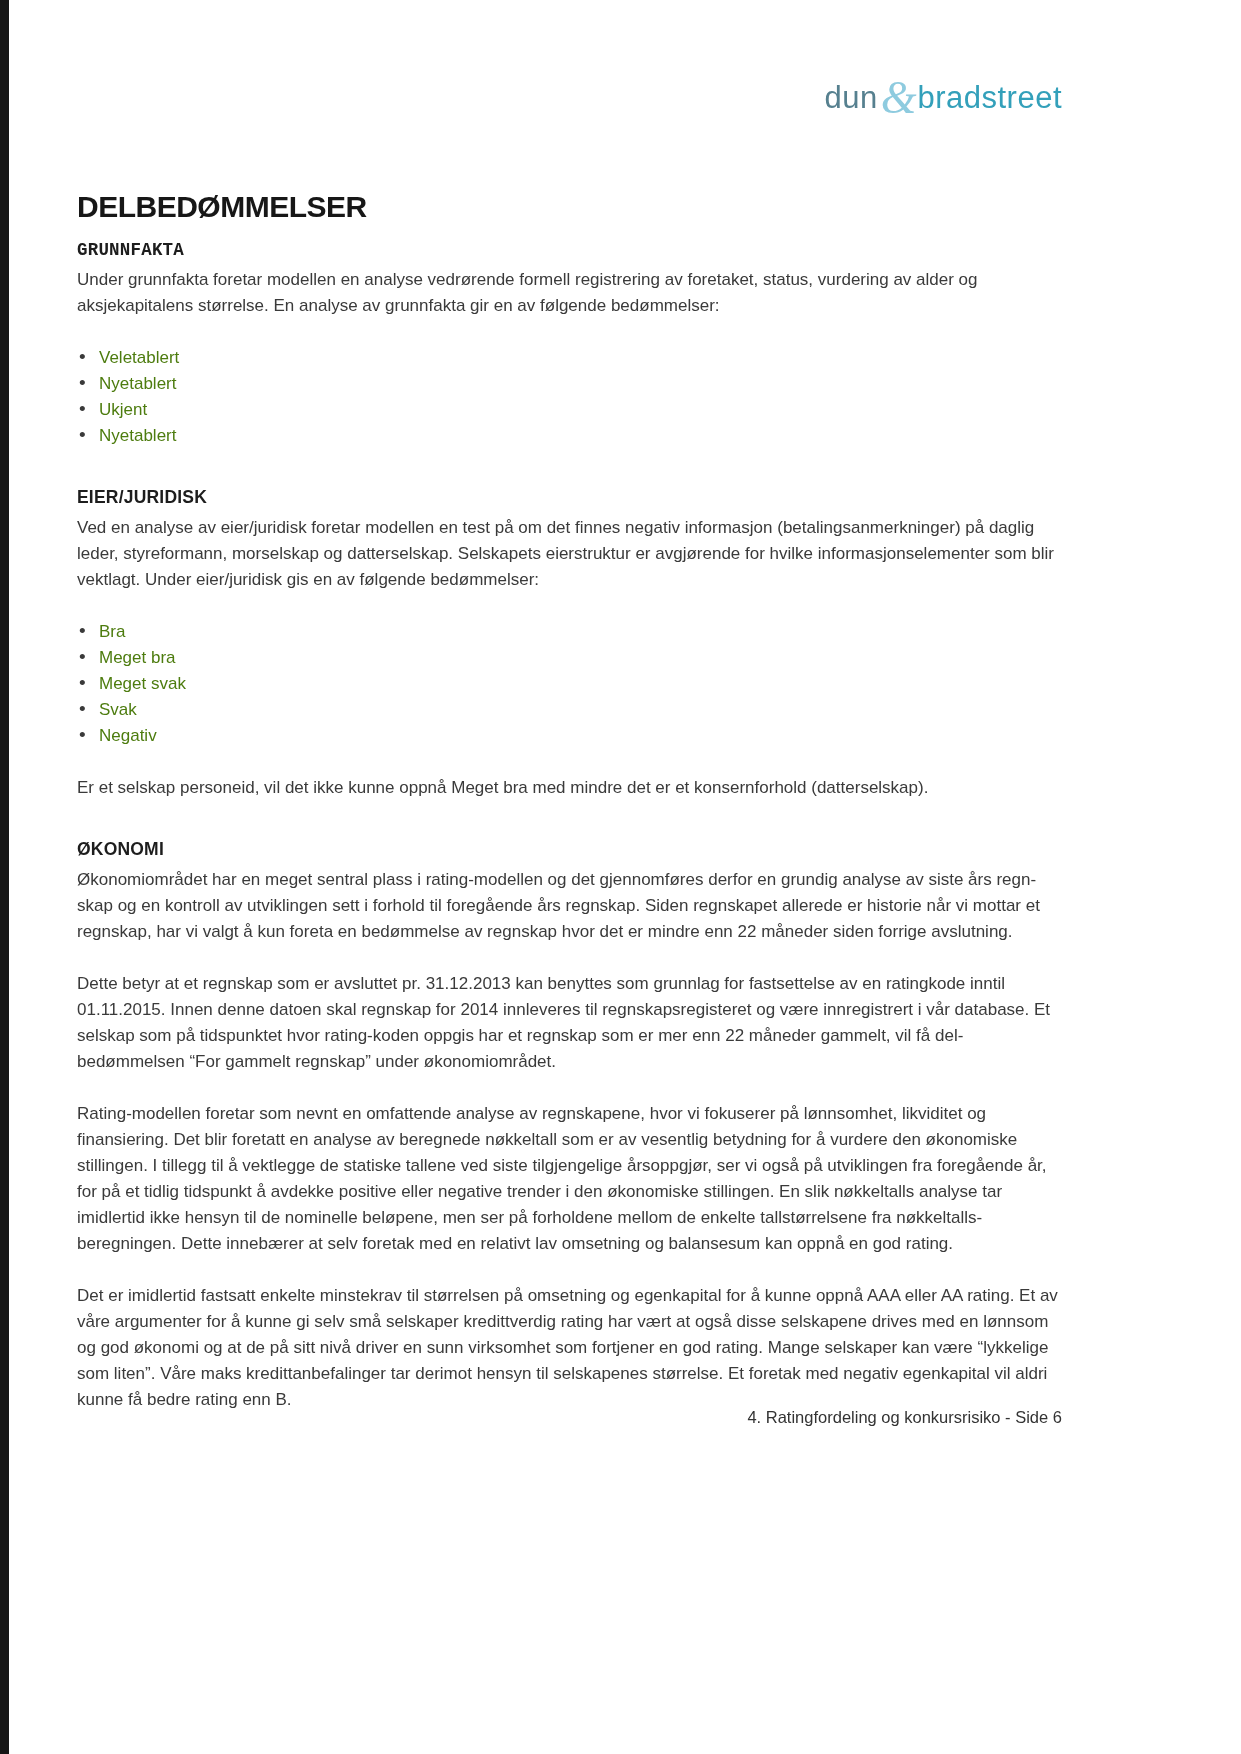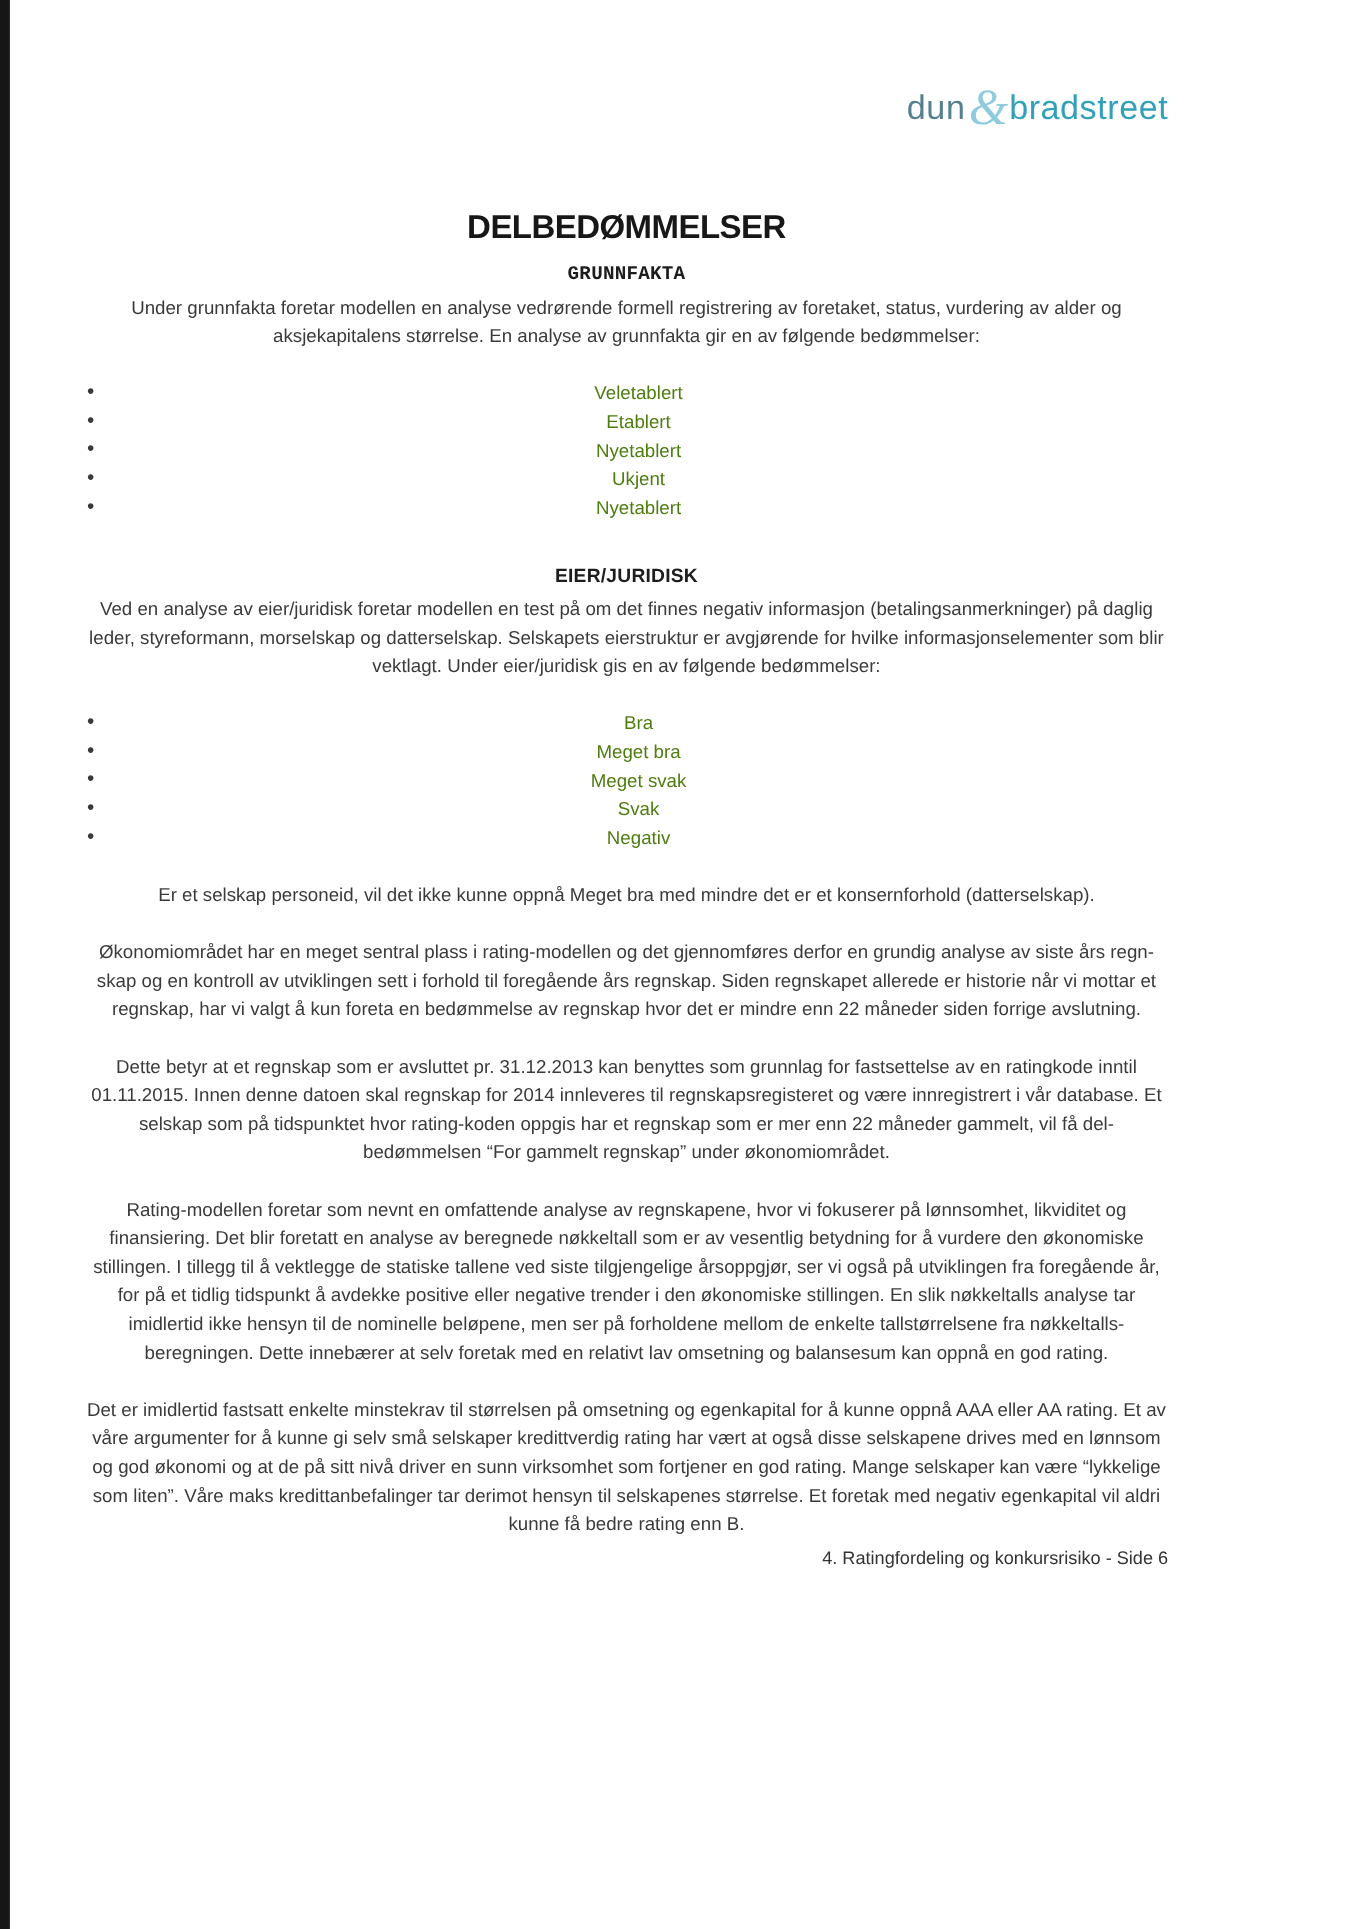"dun&bradstreet" * { text-align: center -> none }
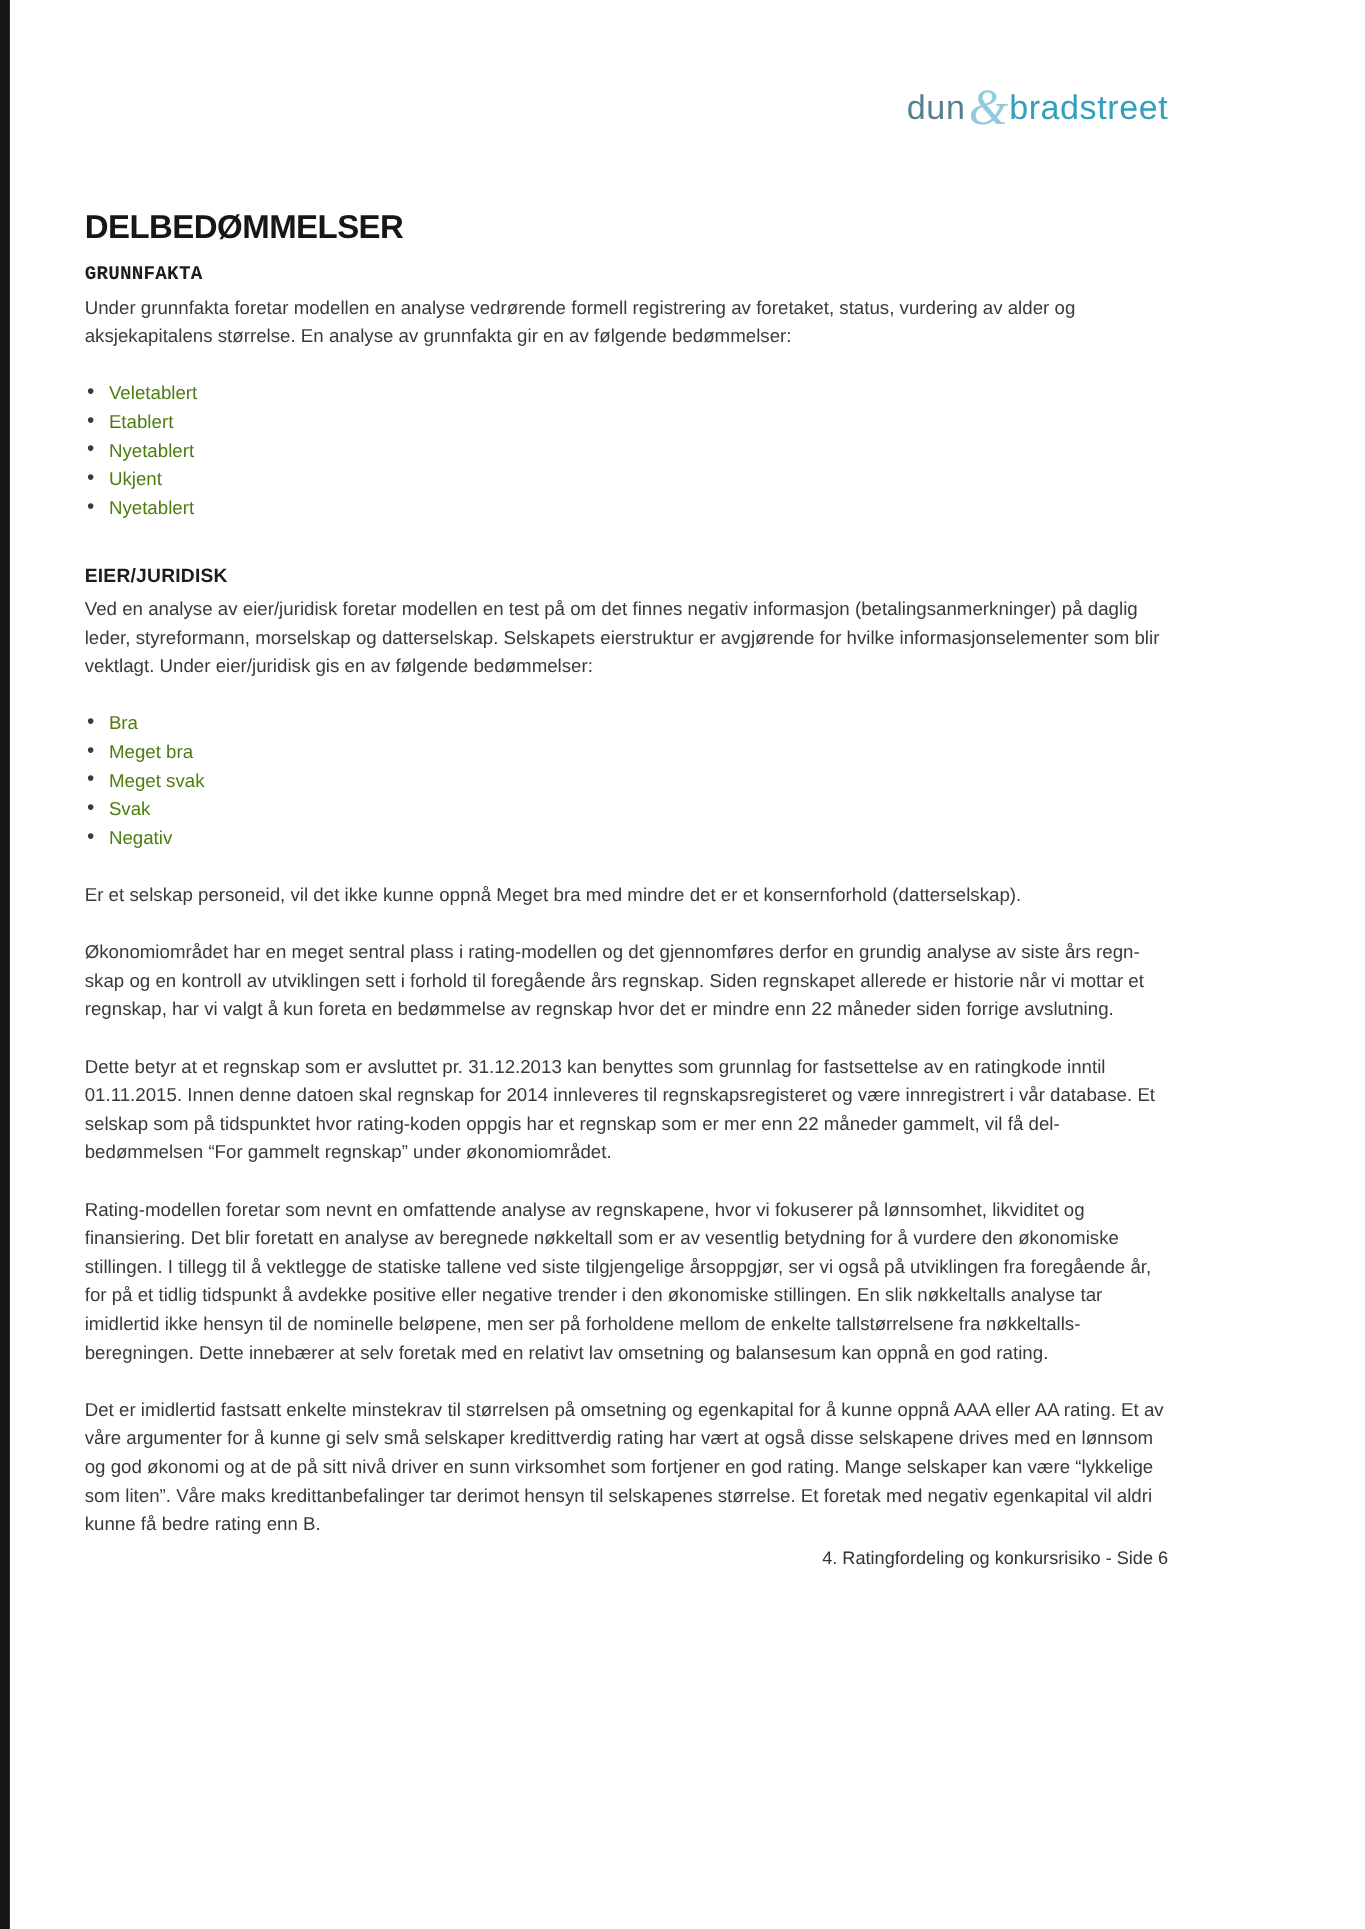"Etablert" li { html: <li>Etablert</li> -> none }
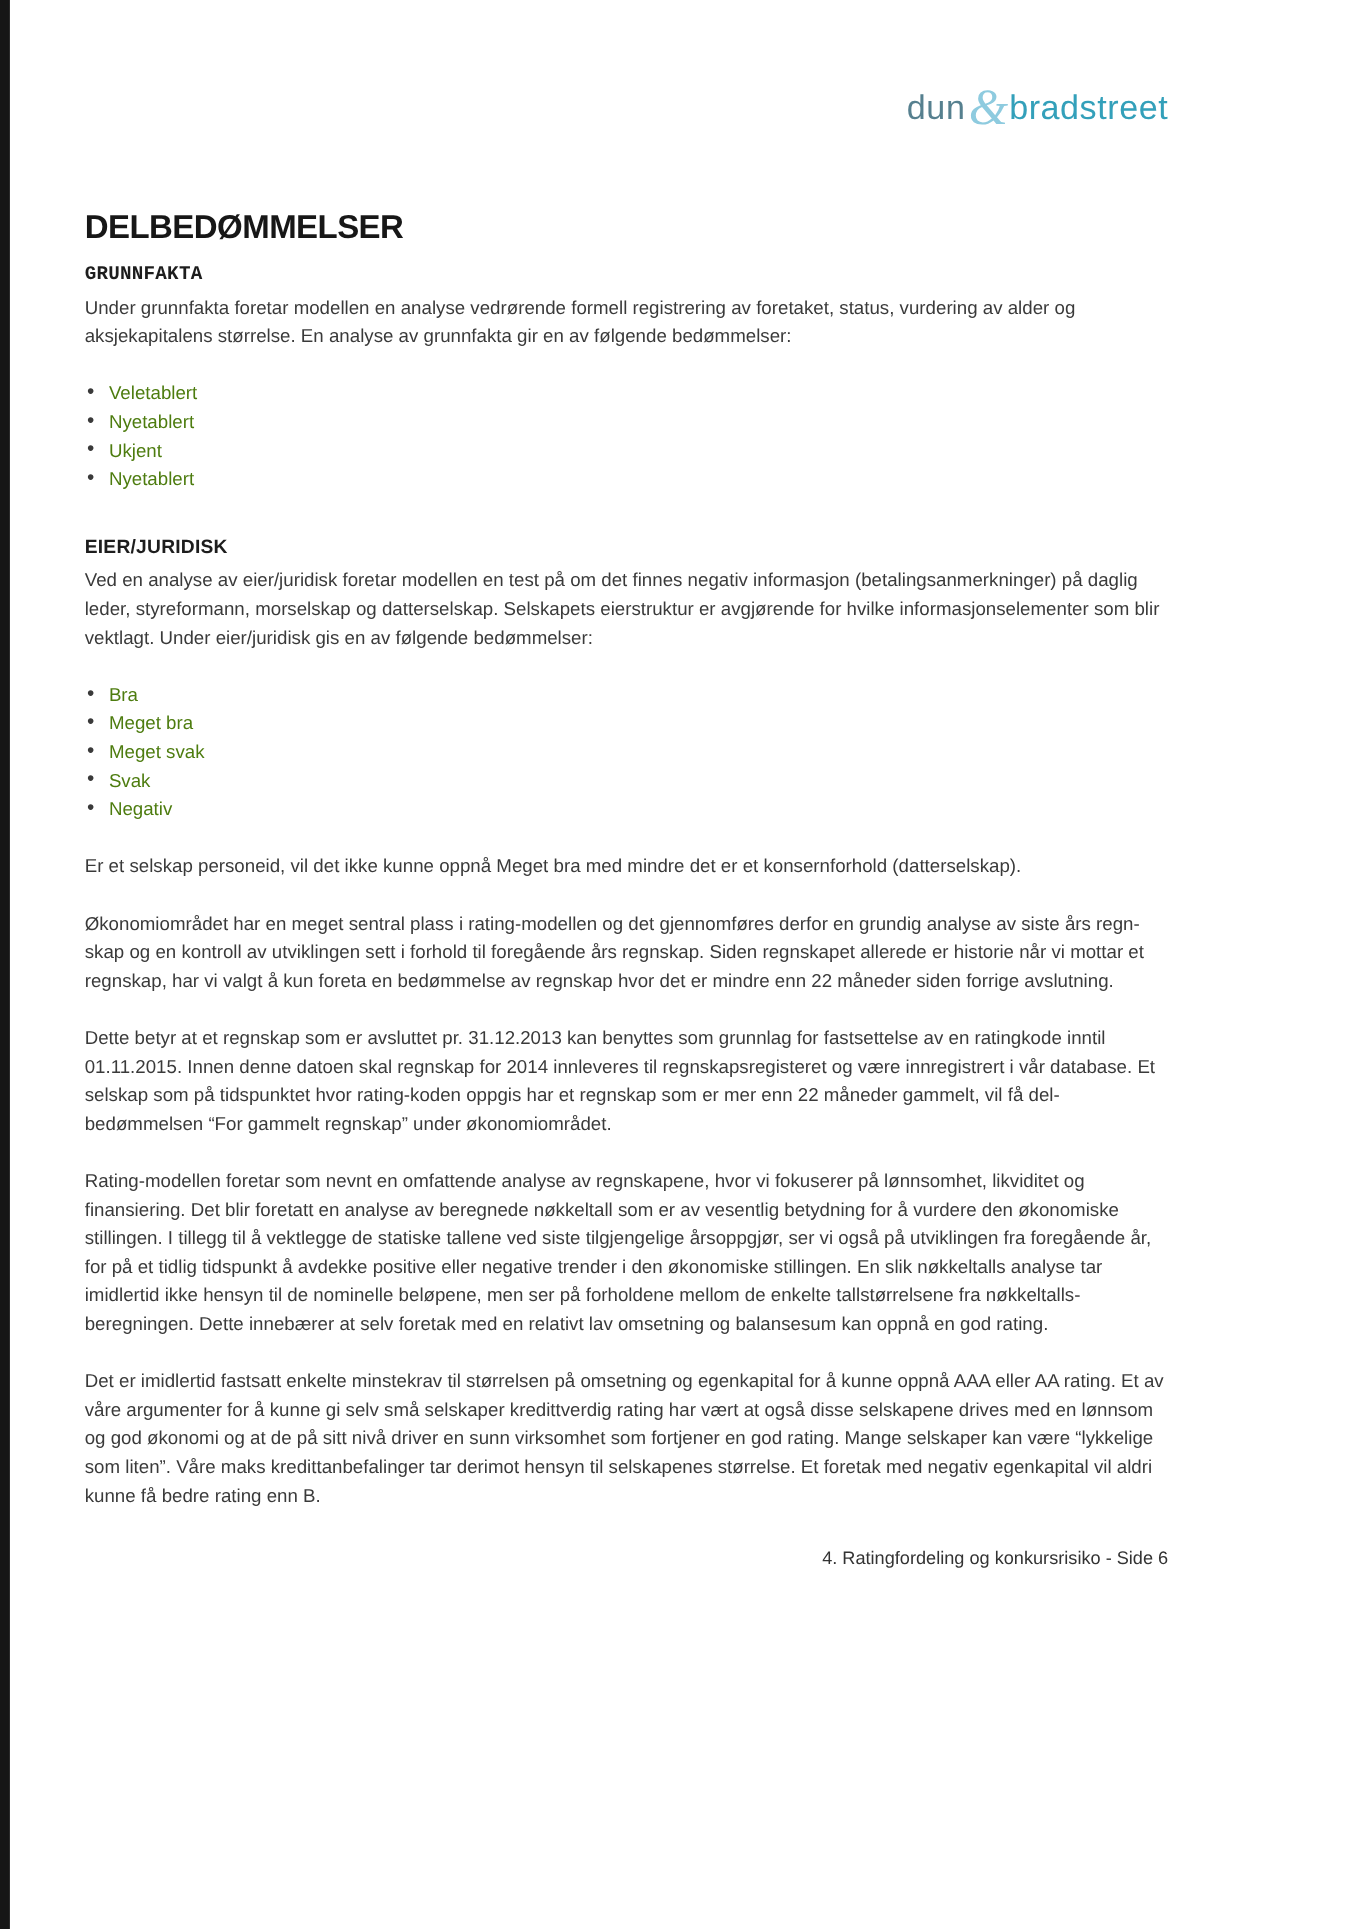"ØKONOMI" h2.section-heading { html: none -> <h2>ØKONOMI</h2> }
